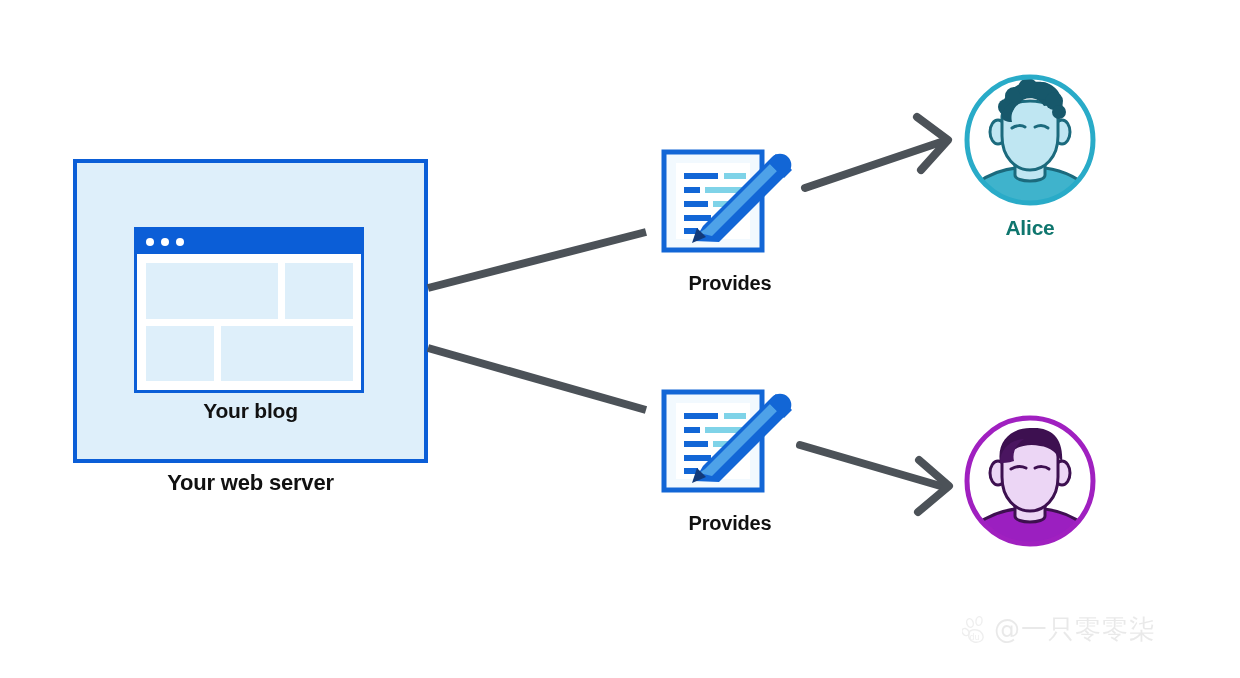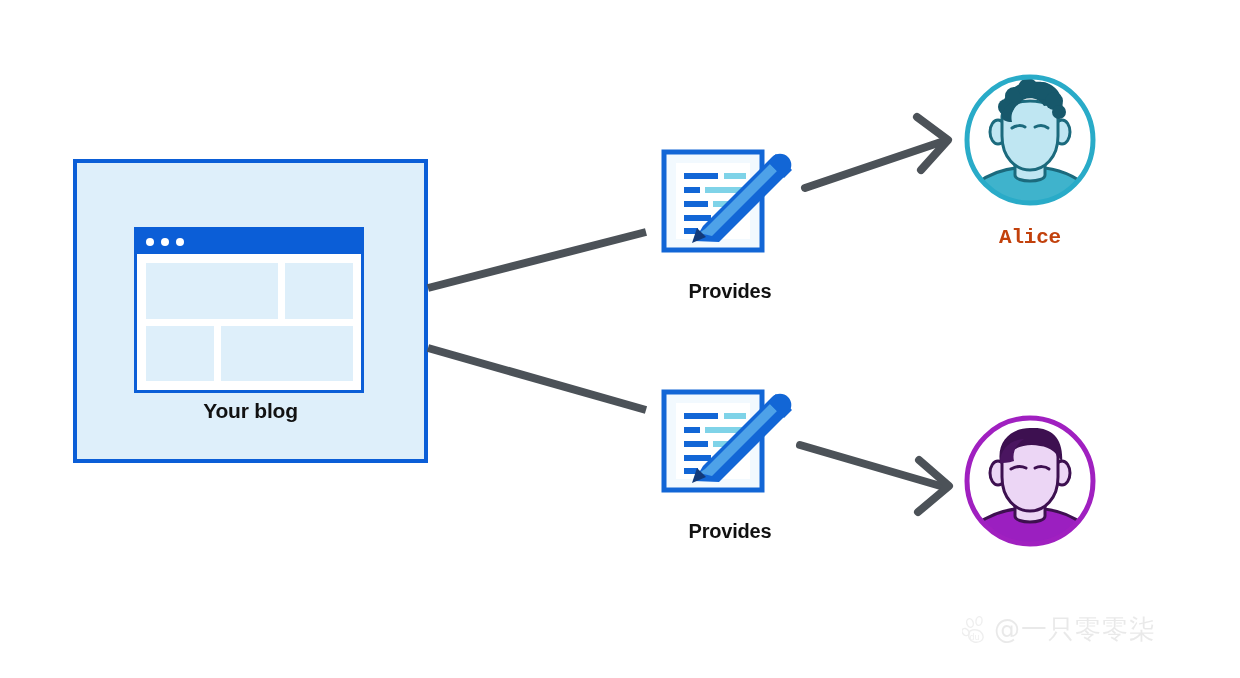"Alice" .person-caption { color: #c2410c -> #0f766e; font-family: Liberation Mono, monospace -> none; margin-top: 10px -> none }
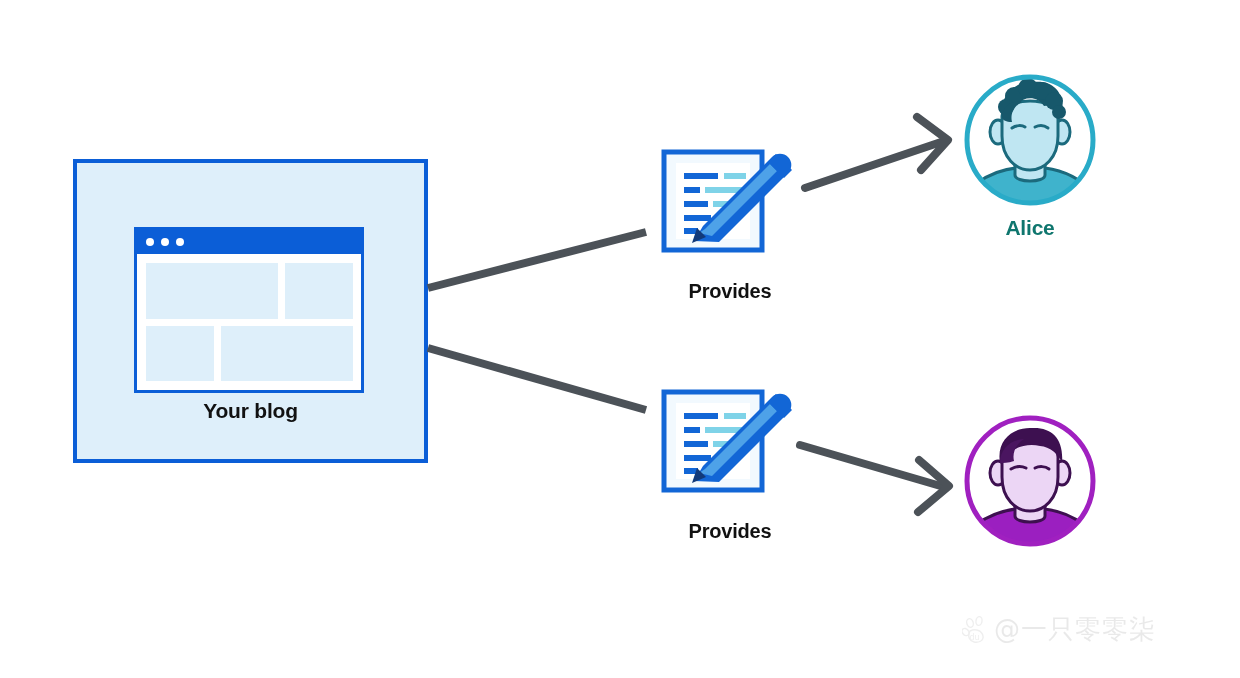"Provides" .doc-caption { margin-top: 16px -> 8px }
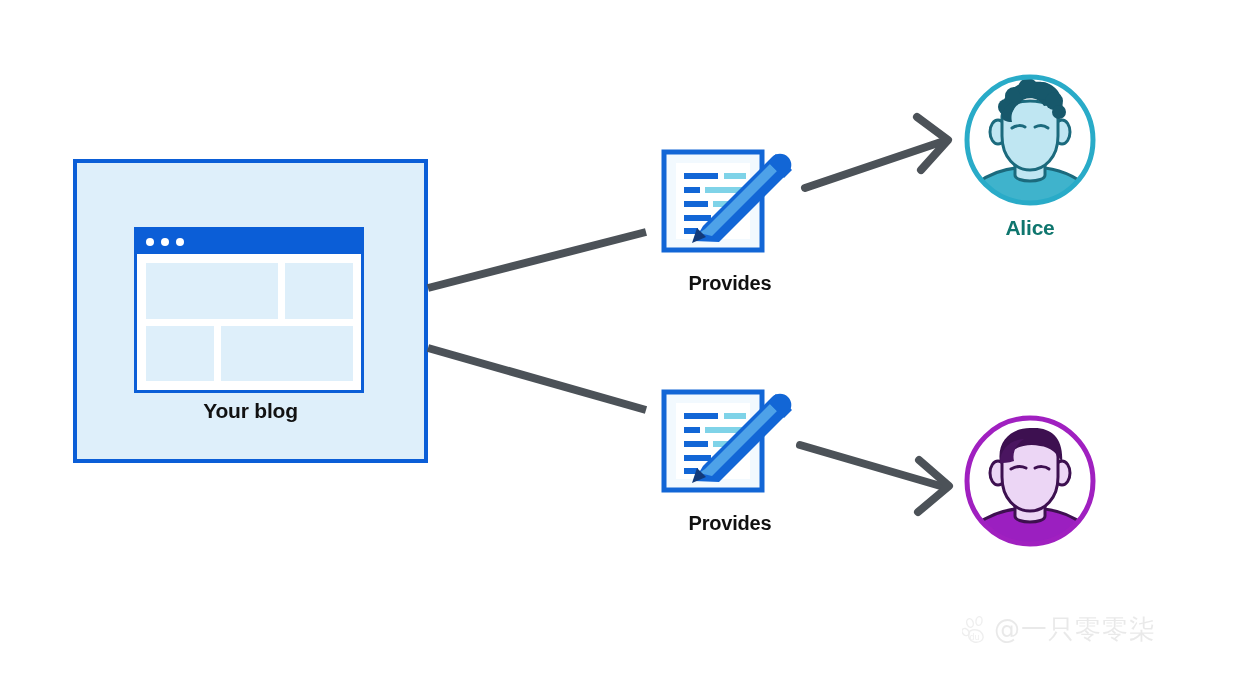"Your web server" div.abs { html: none -> <div>Your web server</div> }
